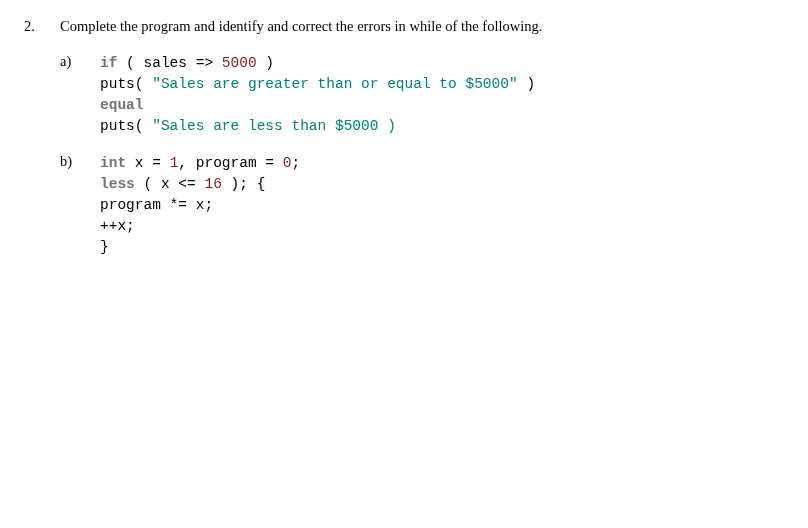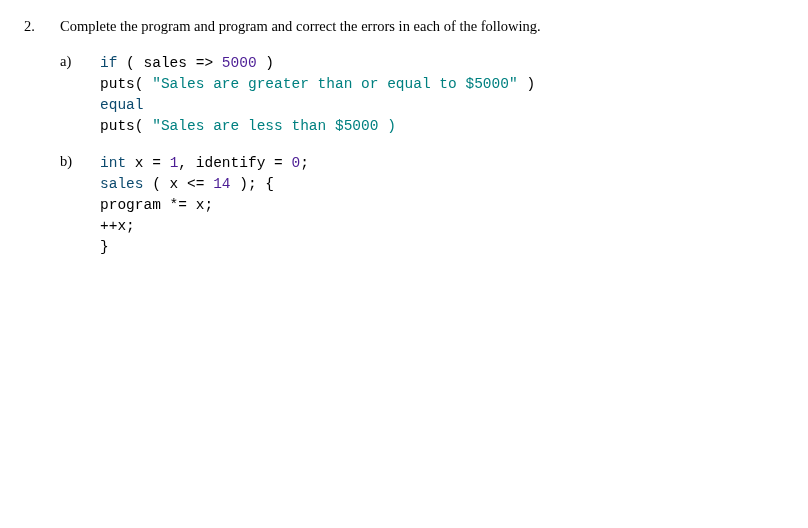"Complete the program and program" div.q-text { text: program and correct the errors in each -> identify and correct the errors in while }
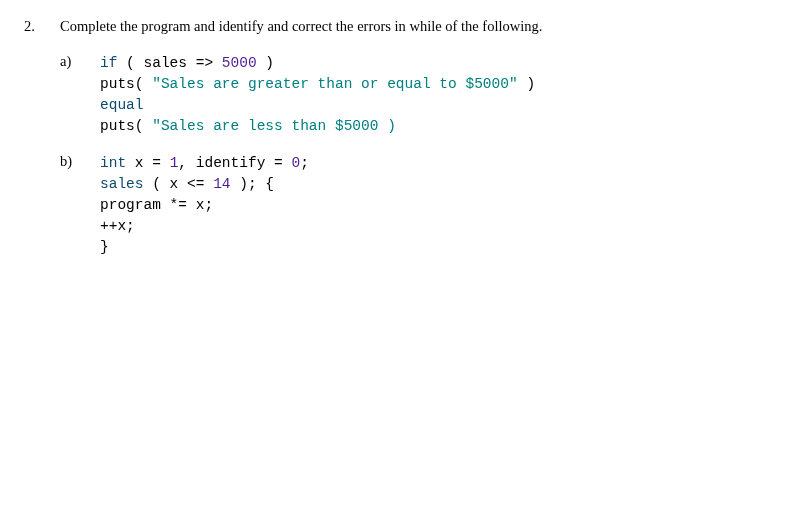"if" .kw { color: #0c4a6e -> #737373; font-weight: normal -> bold }
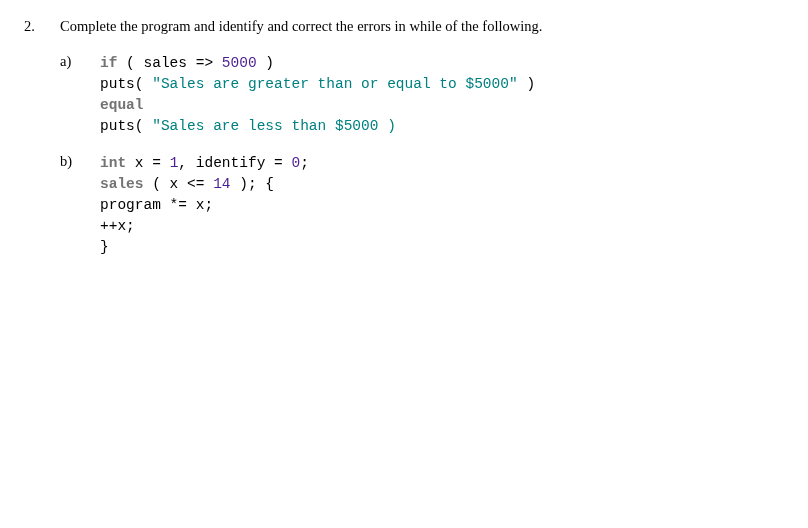"5000" .num { color: #4c1d95 -> #7f1d1d }
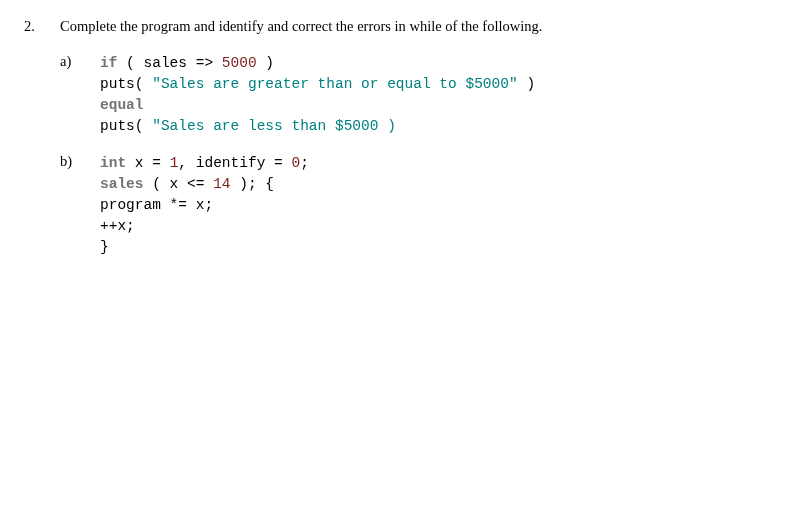", identify =" span { text: identify -> program }
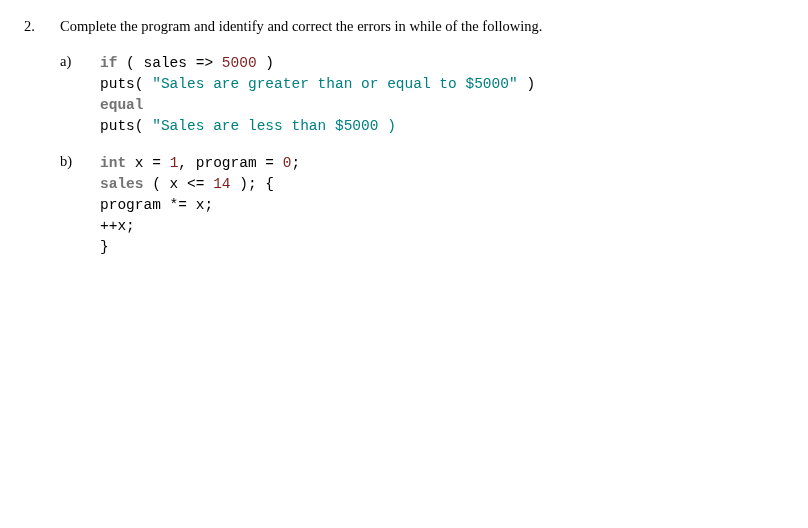"sales" span.kw { text: sales -> less }
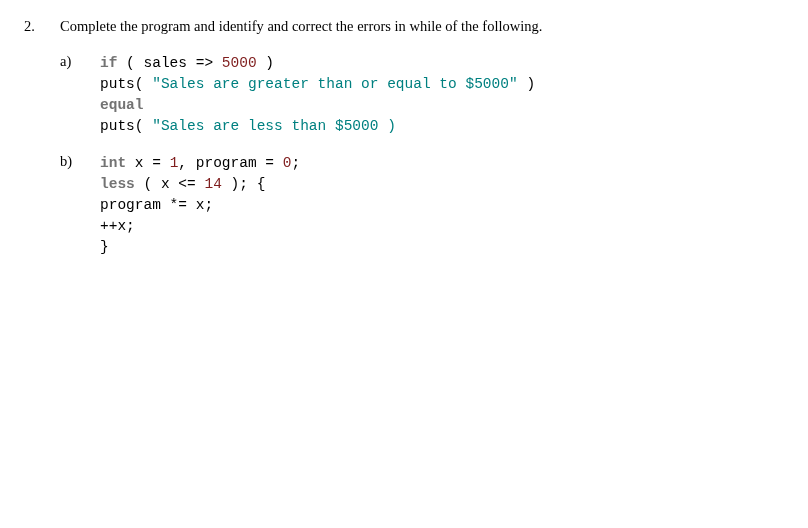"14" span.num { text: 14 -> 16 }
